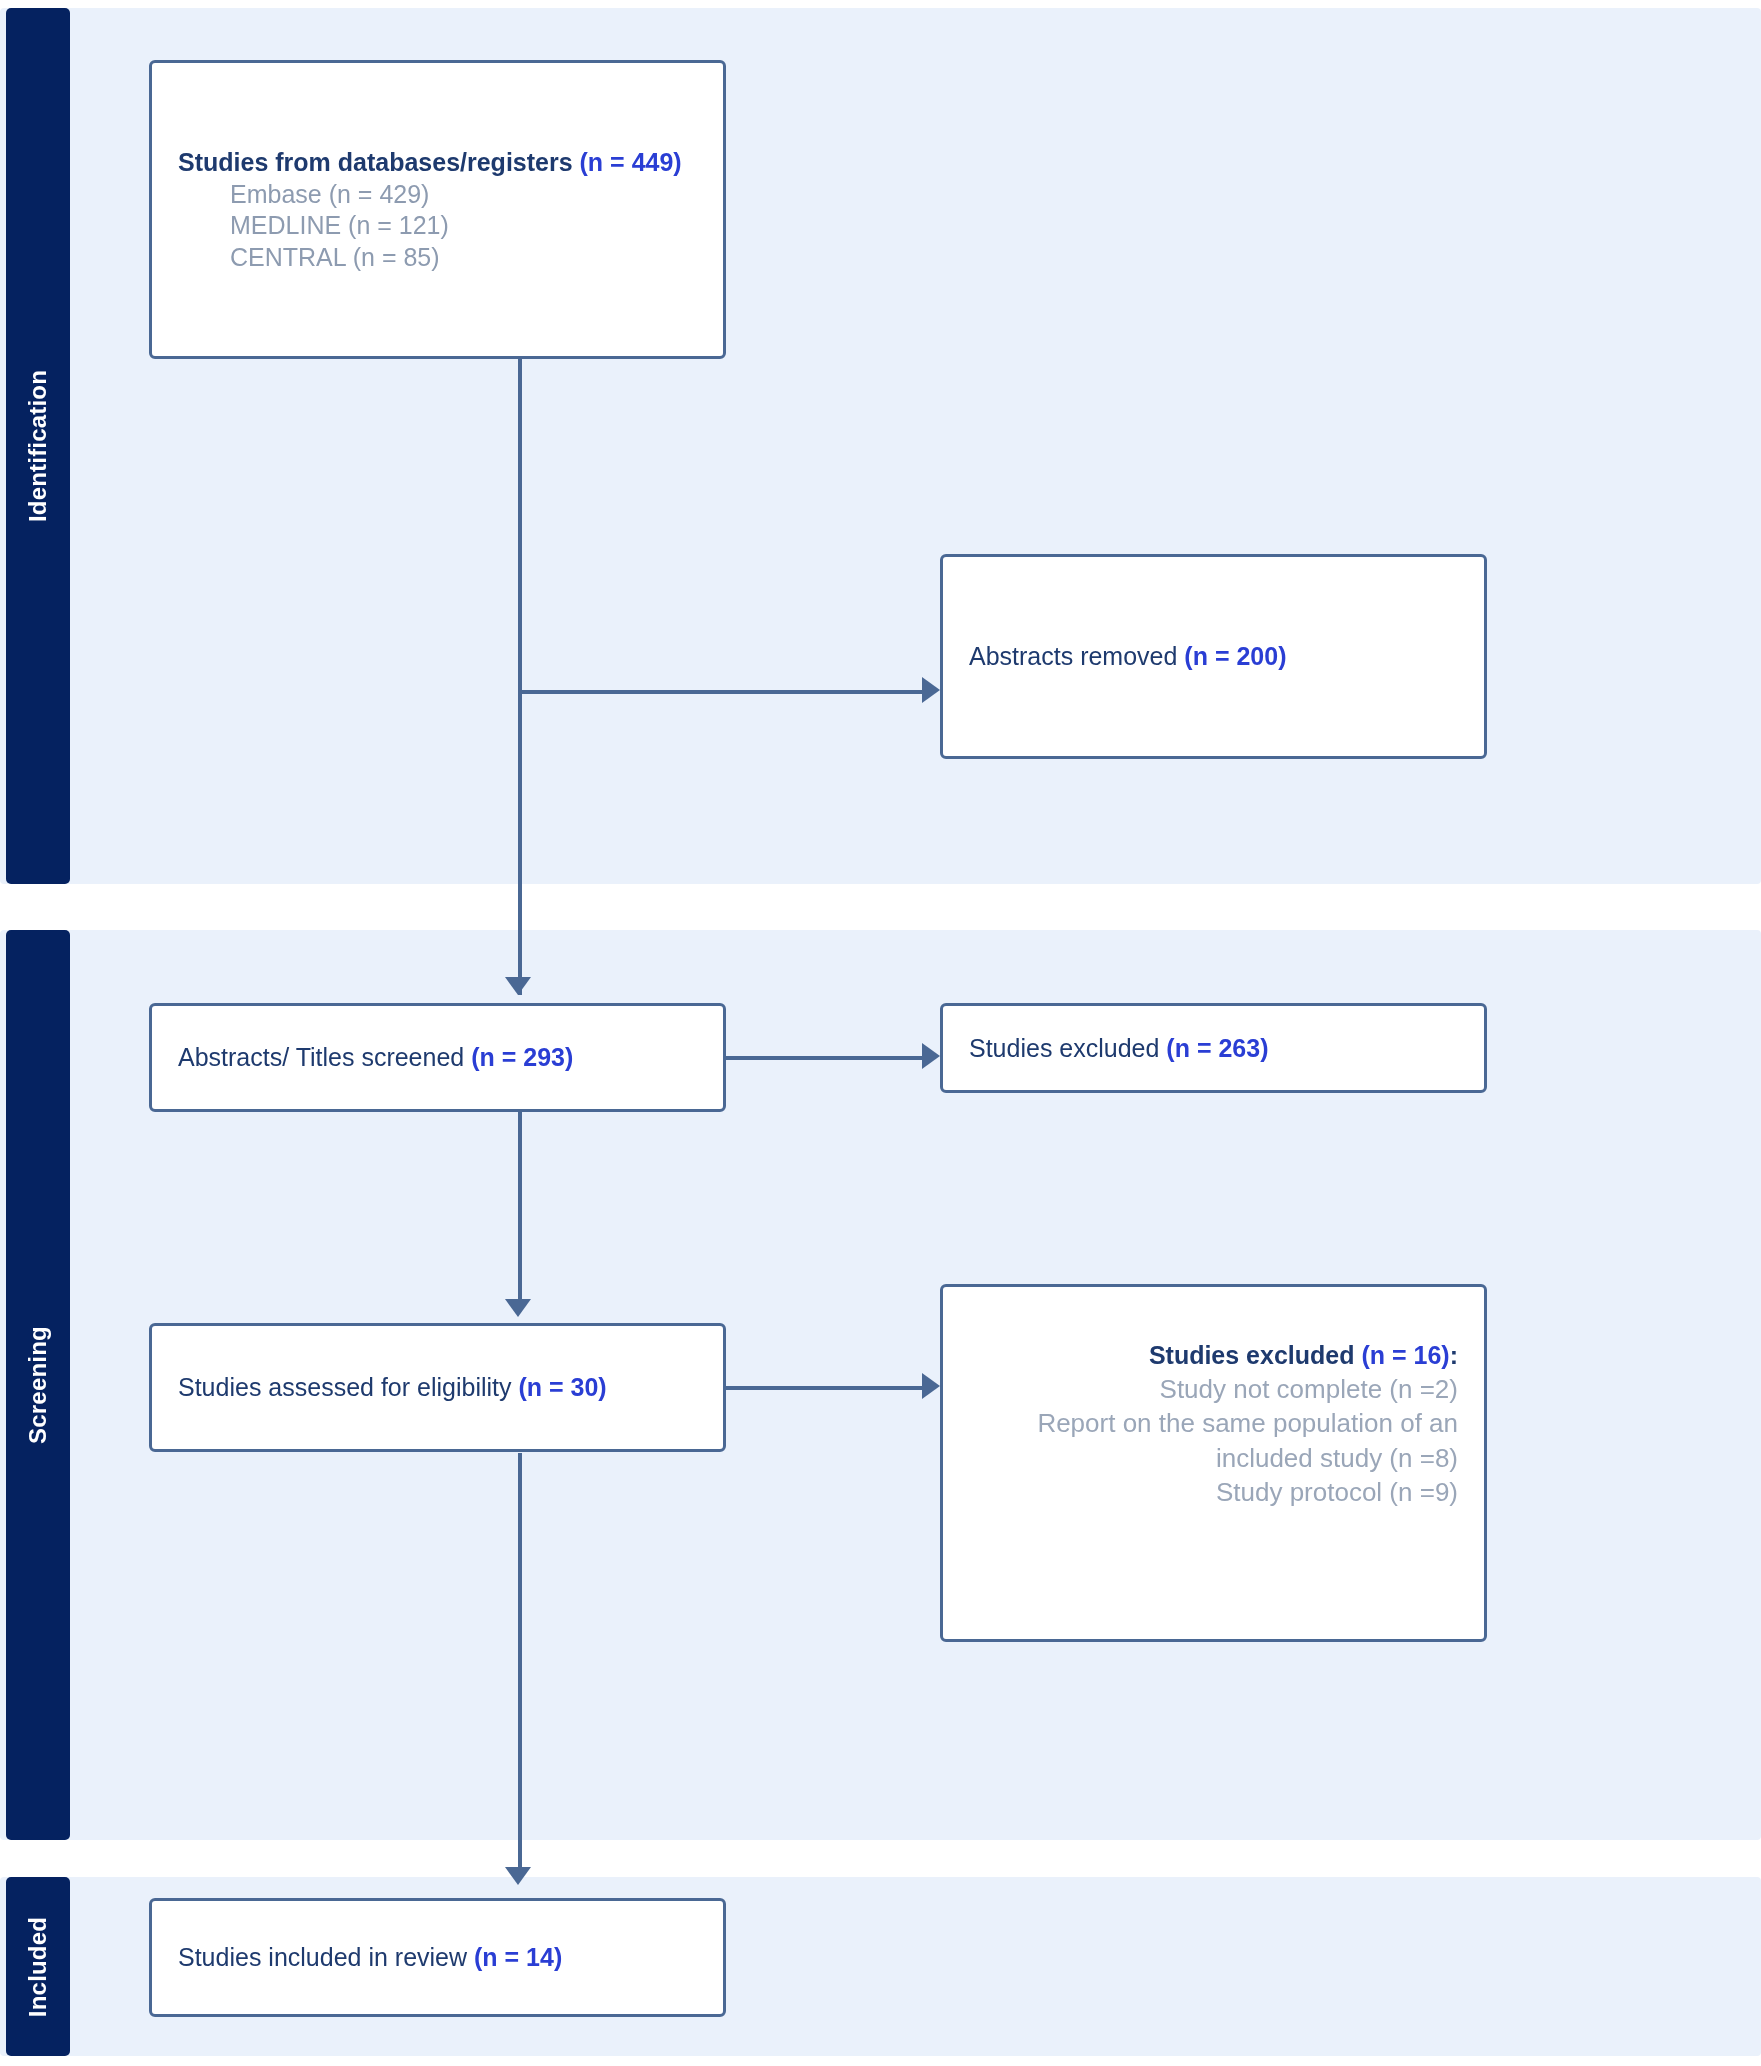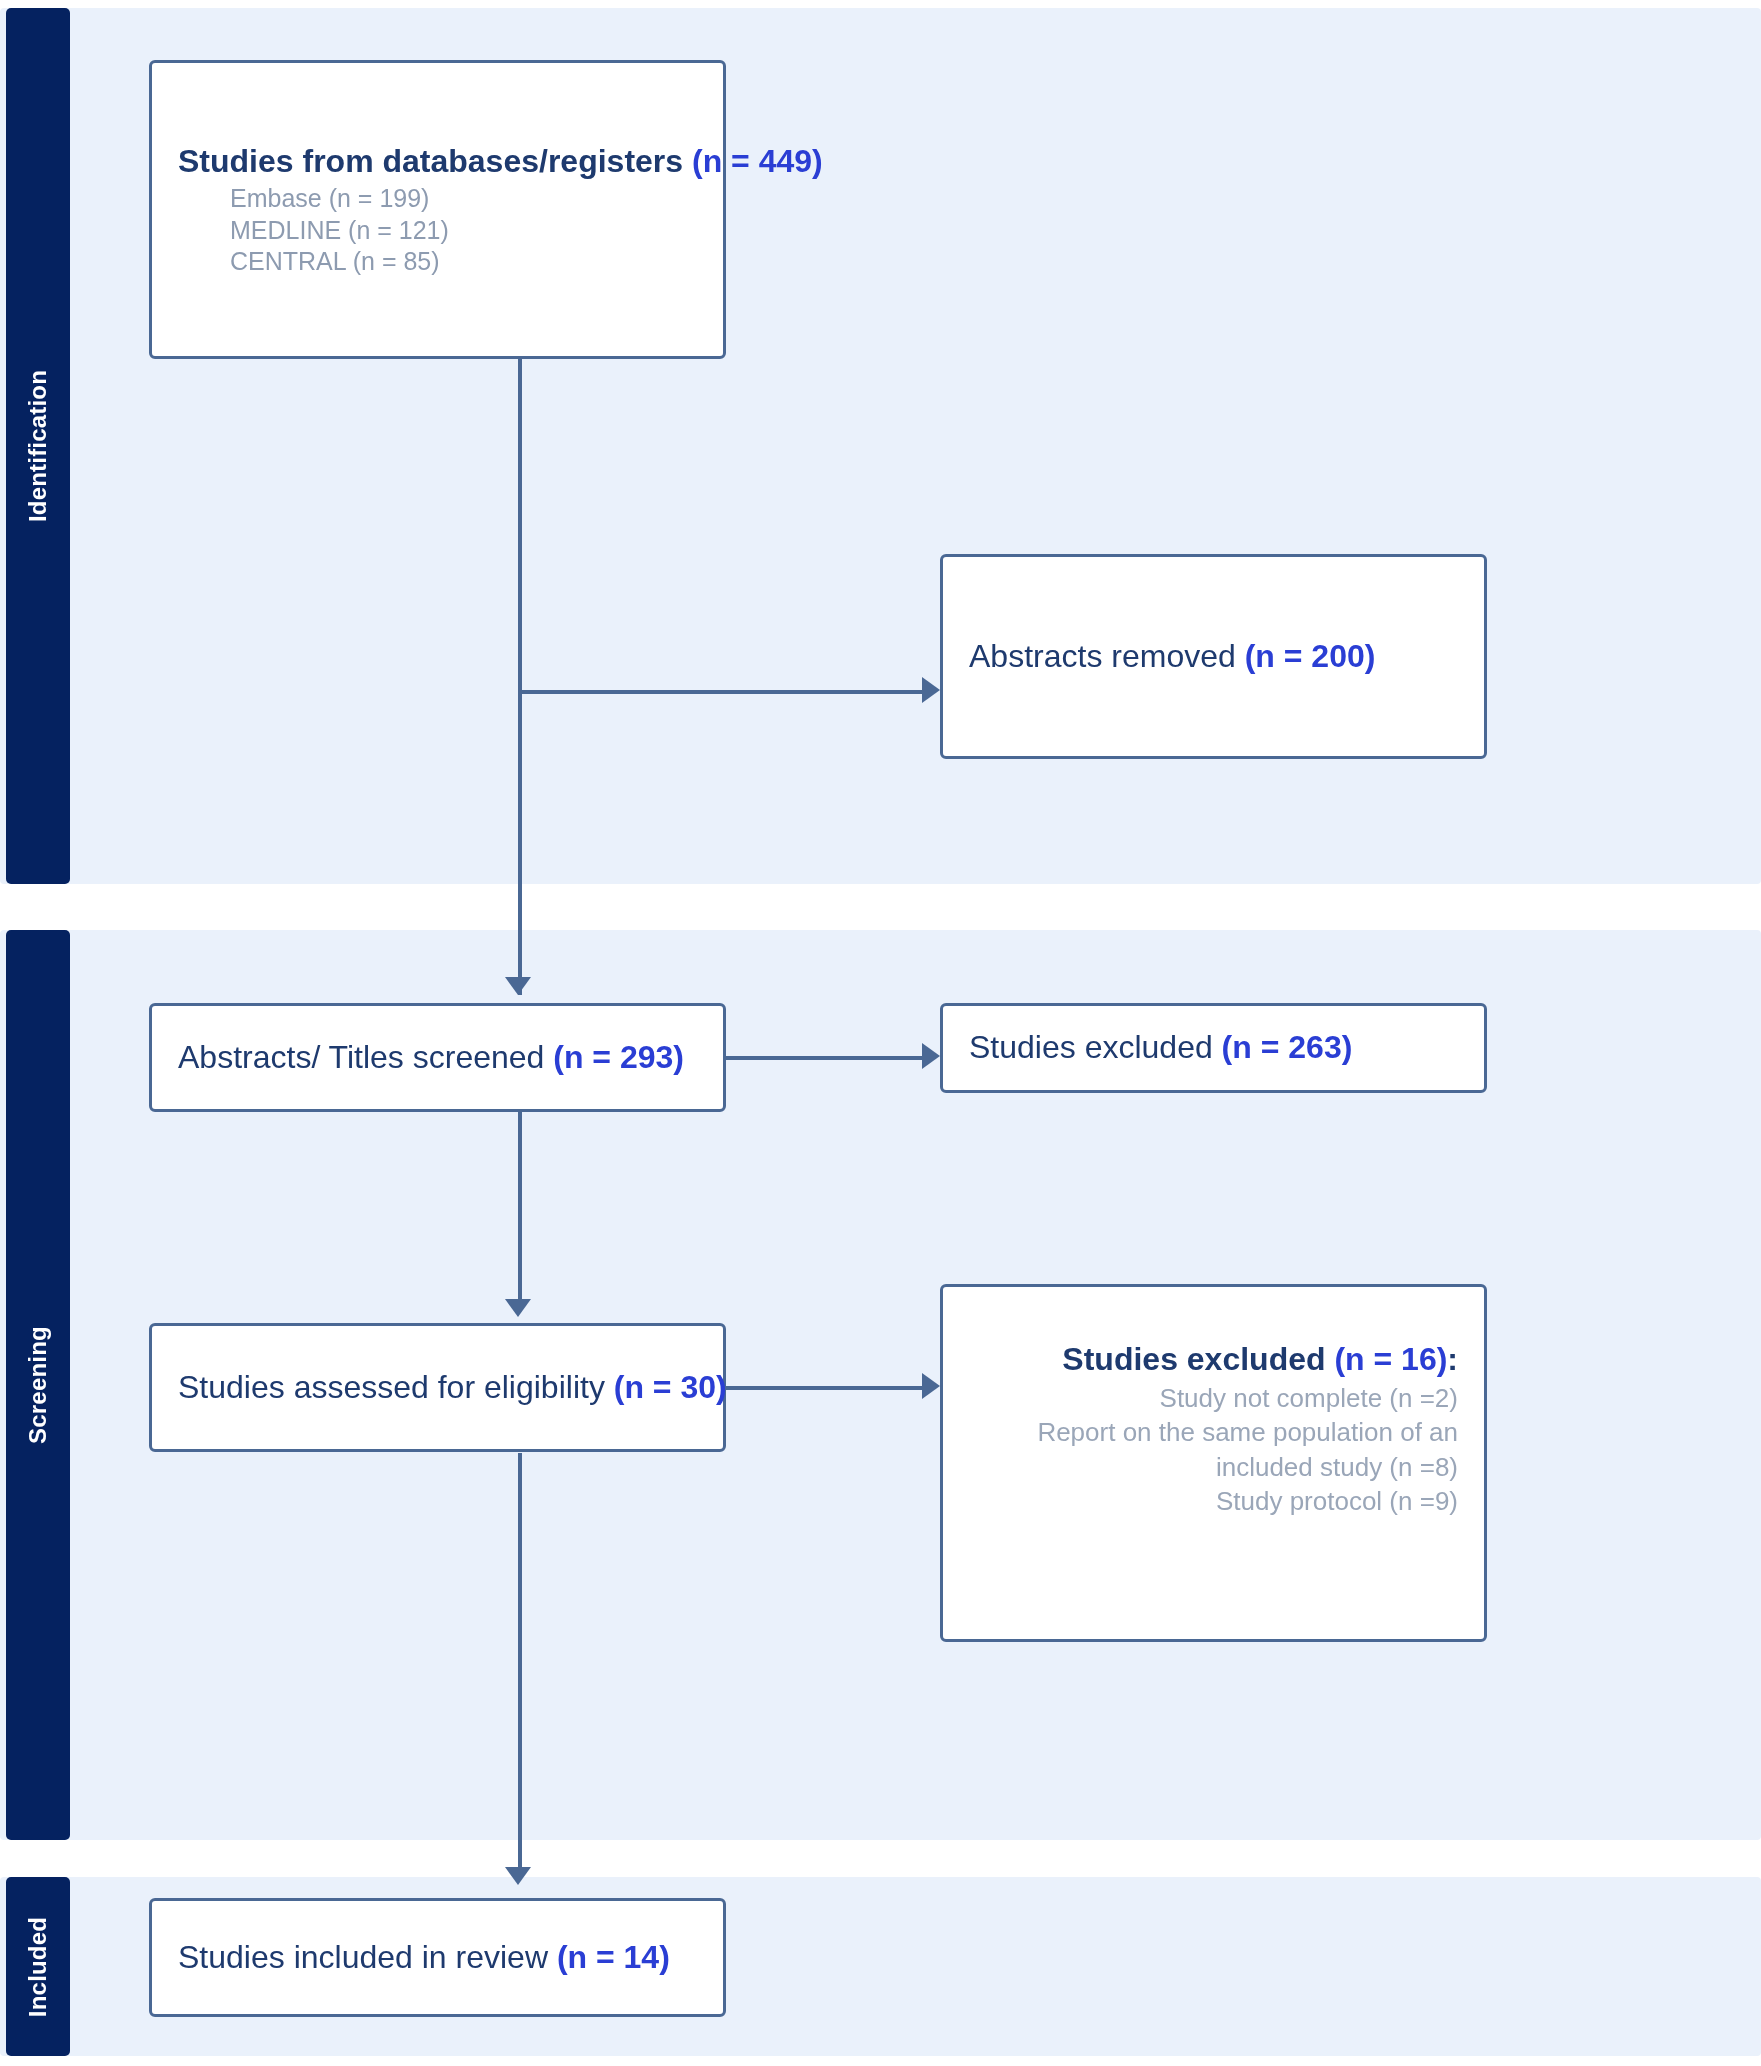"Studies from databases/registers (n =" .box .line { font-size: 32px -> 25px }
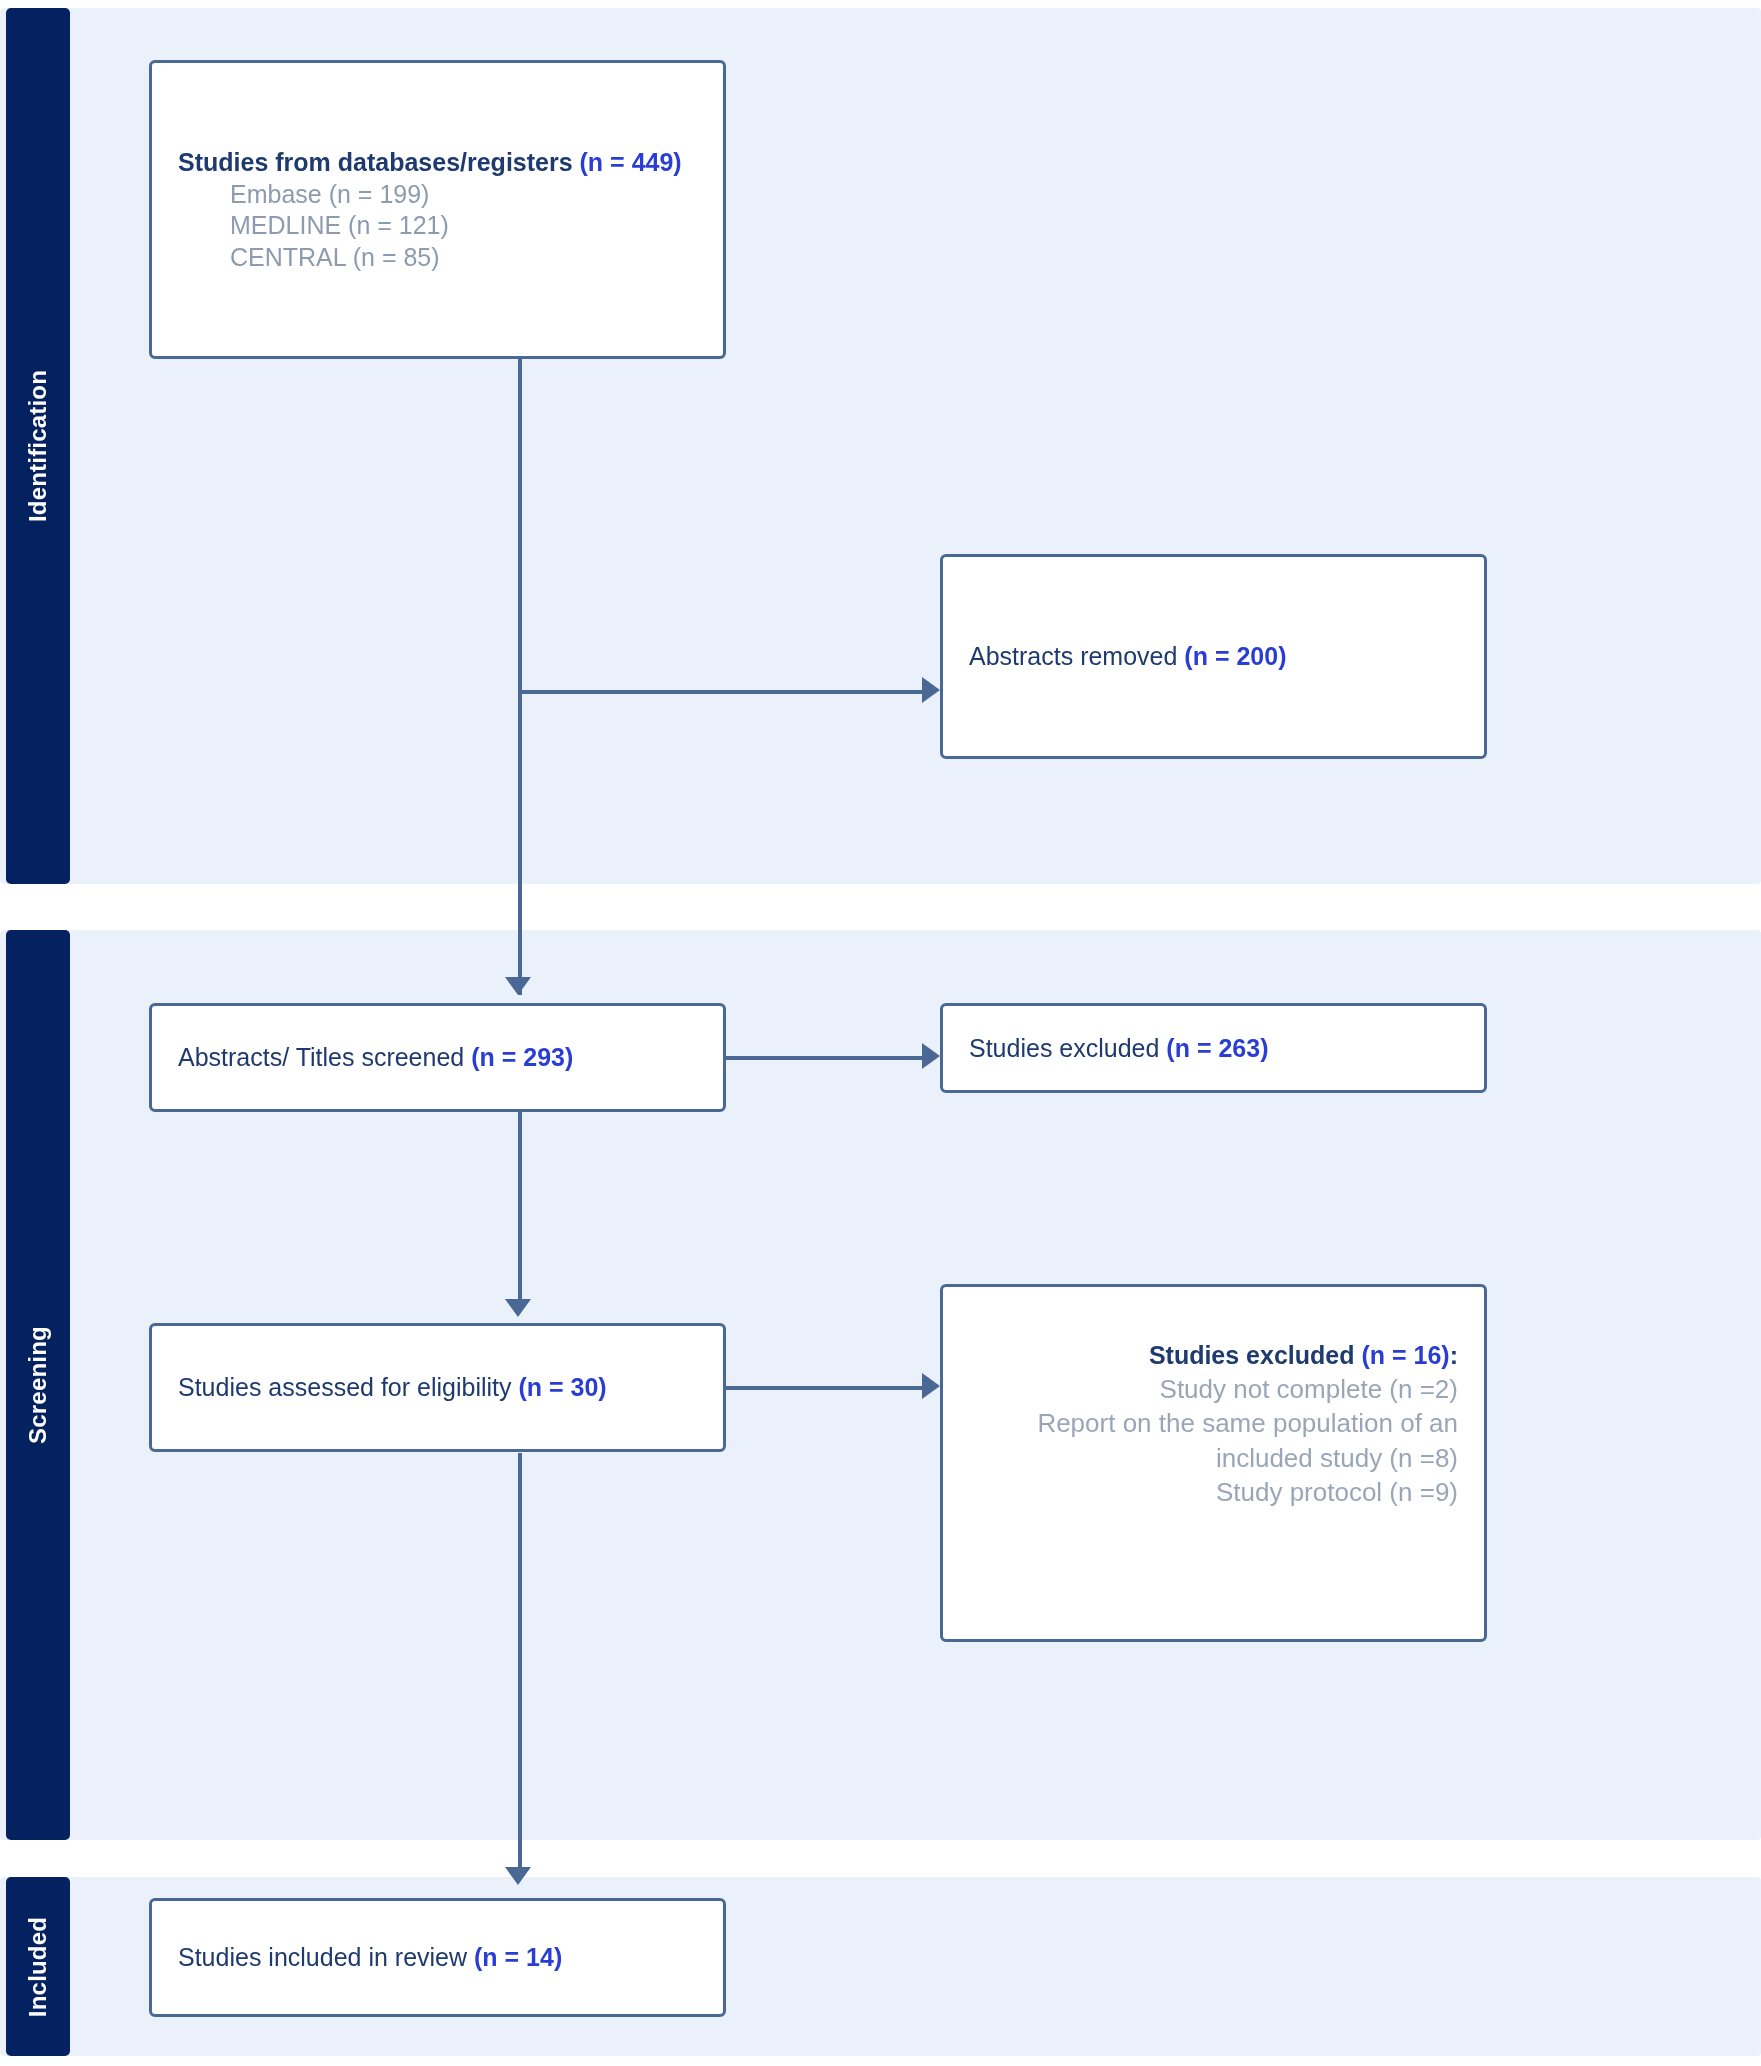"Embase (n = 199)" div.sub { text: 199 -> 429 }
